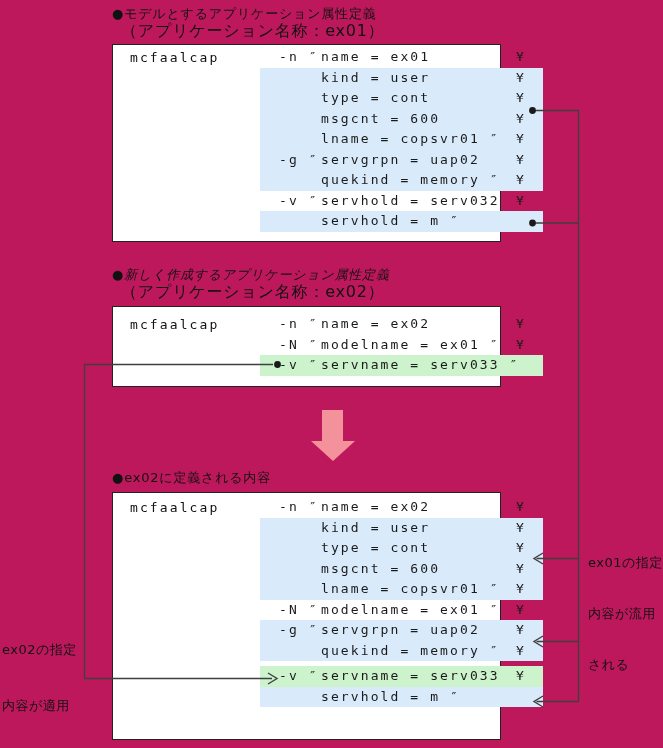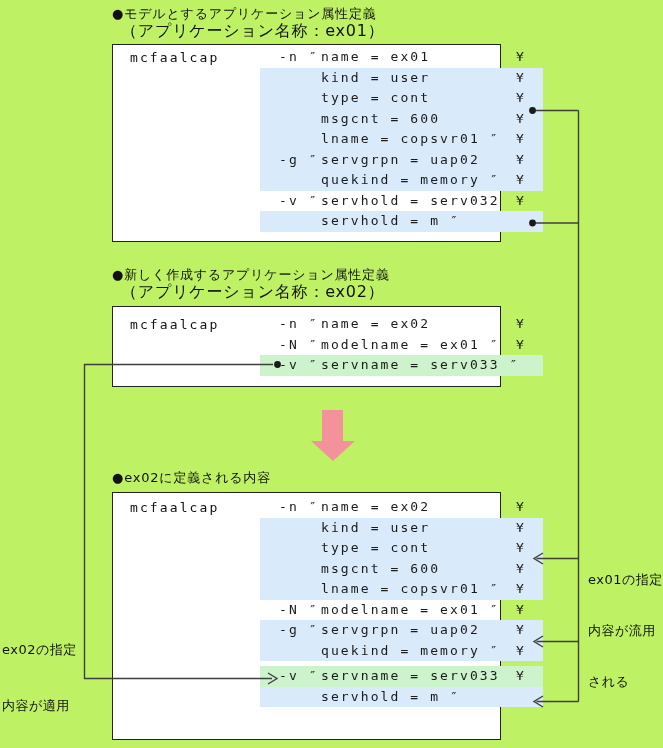"●モデルとするアプリケーション属性定義" .stage { background: #bef264 -> #be185d }
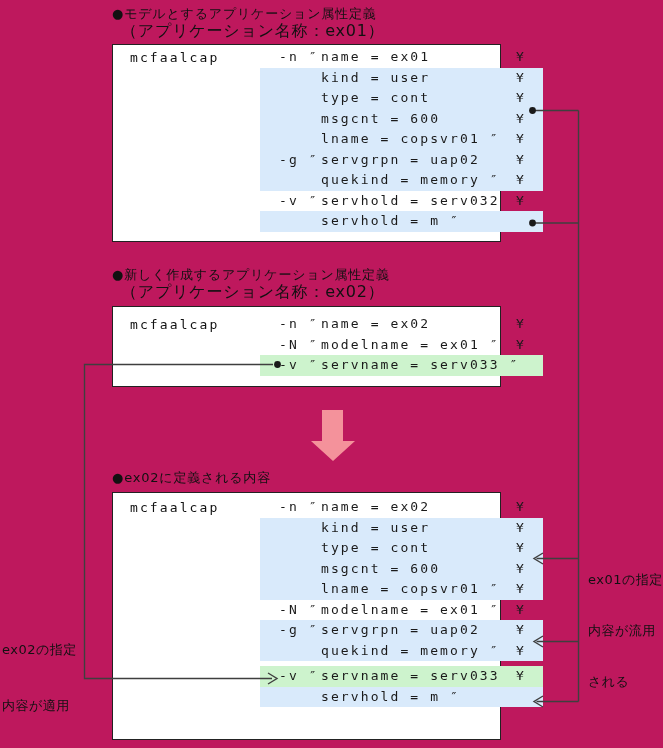"●新しく作成するアプリケーション属性定義" div.sec-title { font-style: none -> italic }
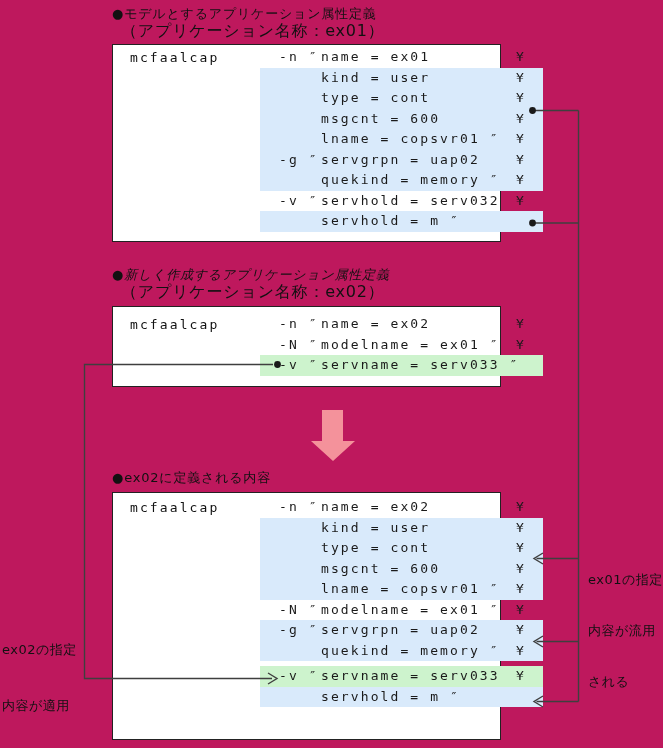"ex01の指定" .ann-right { top: 537px -> 520px }
